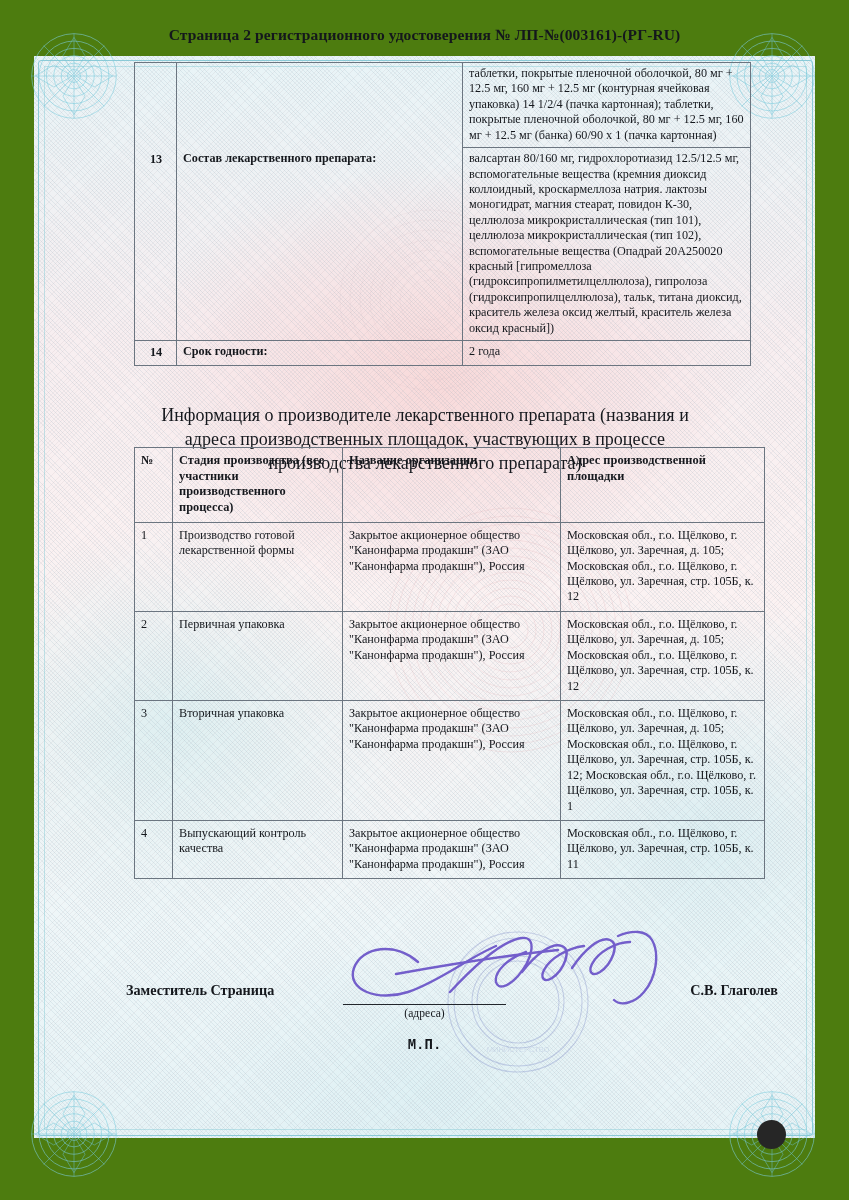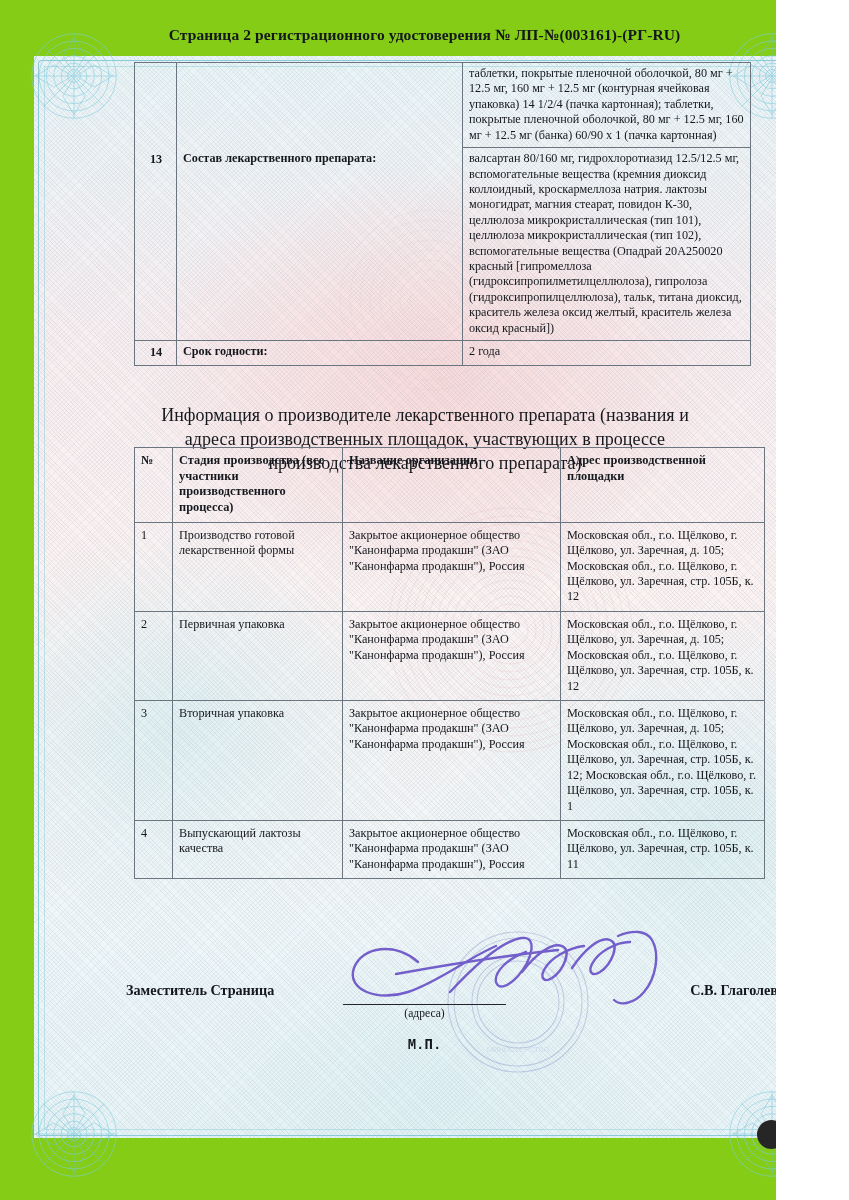"Страница 2 регистрационного" .page { background: #84cc16 -> #4d7c0f; width: 776px -> 849px }
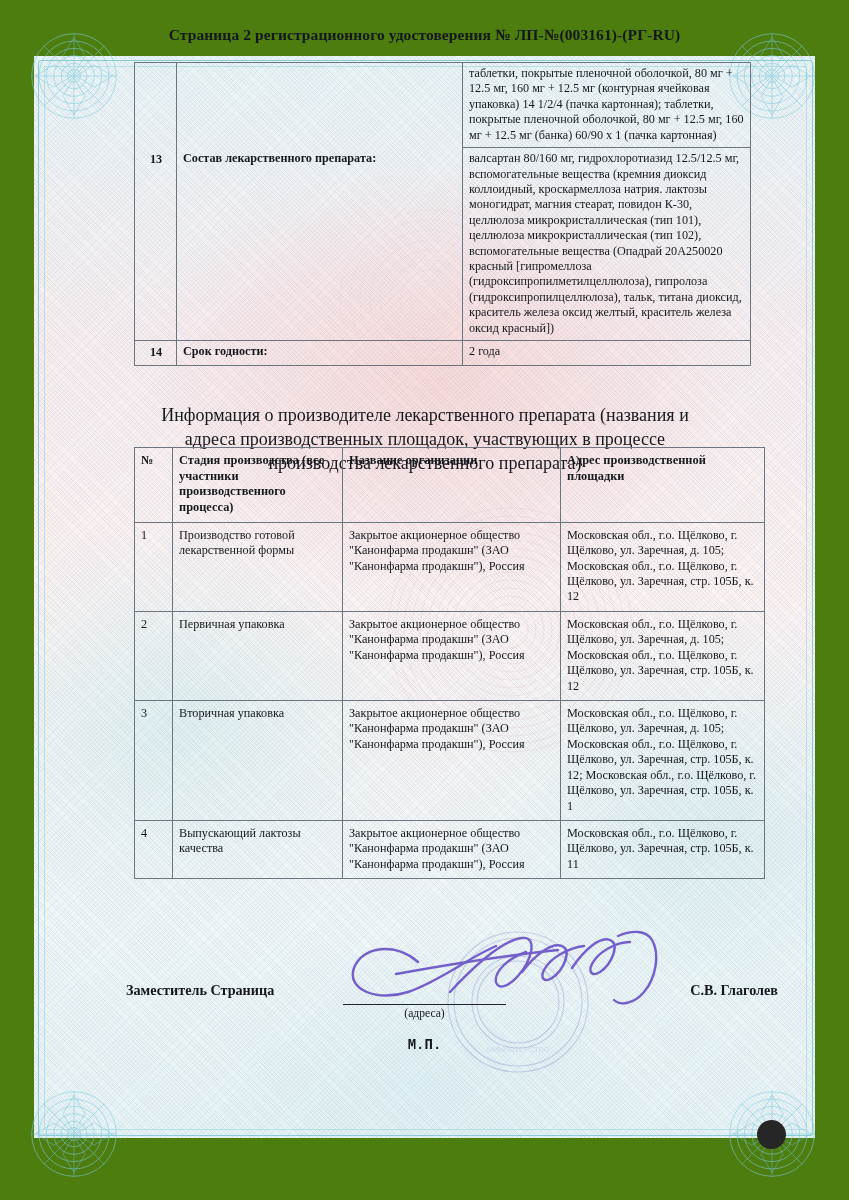"Выпускающий лактозы качества" td.m-stage { text: лактозы -> контроль }
